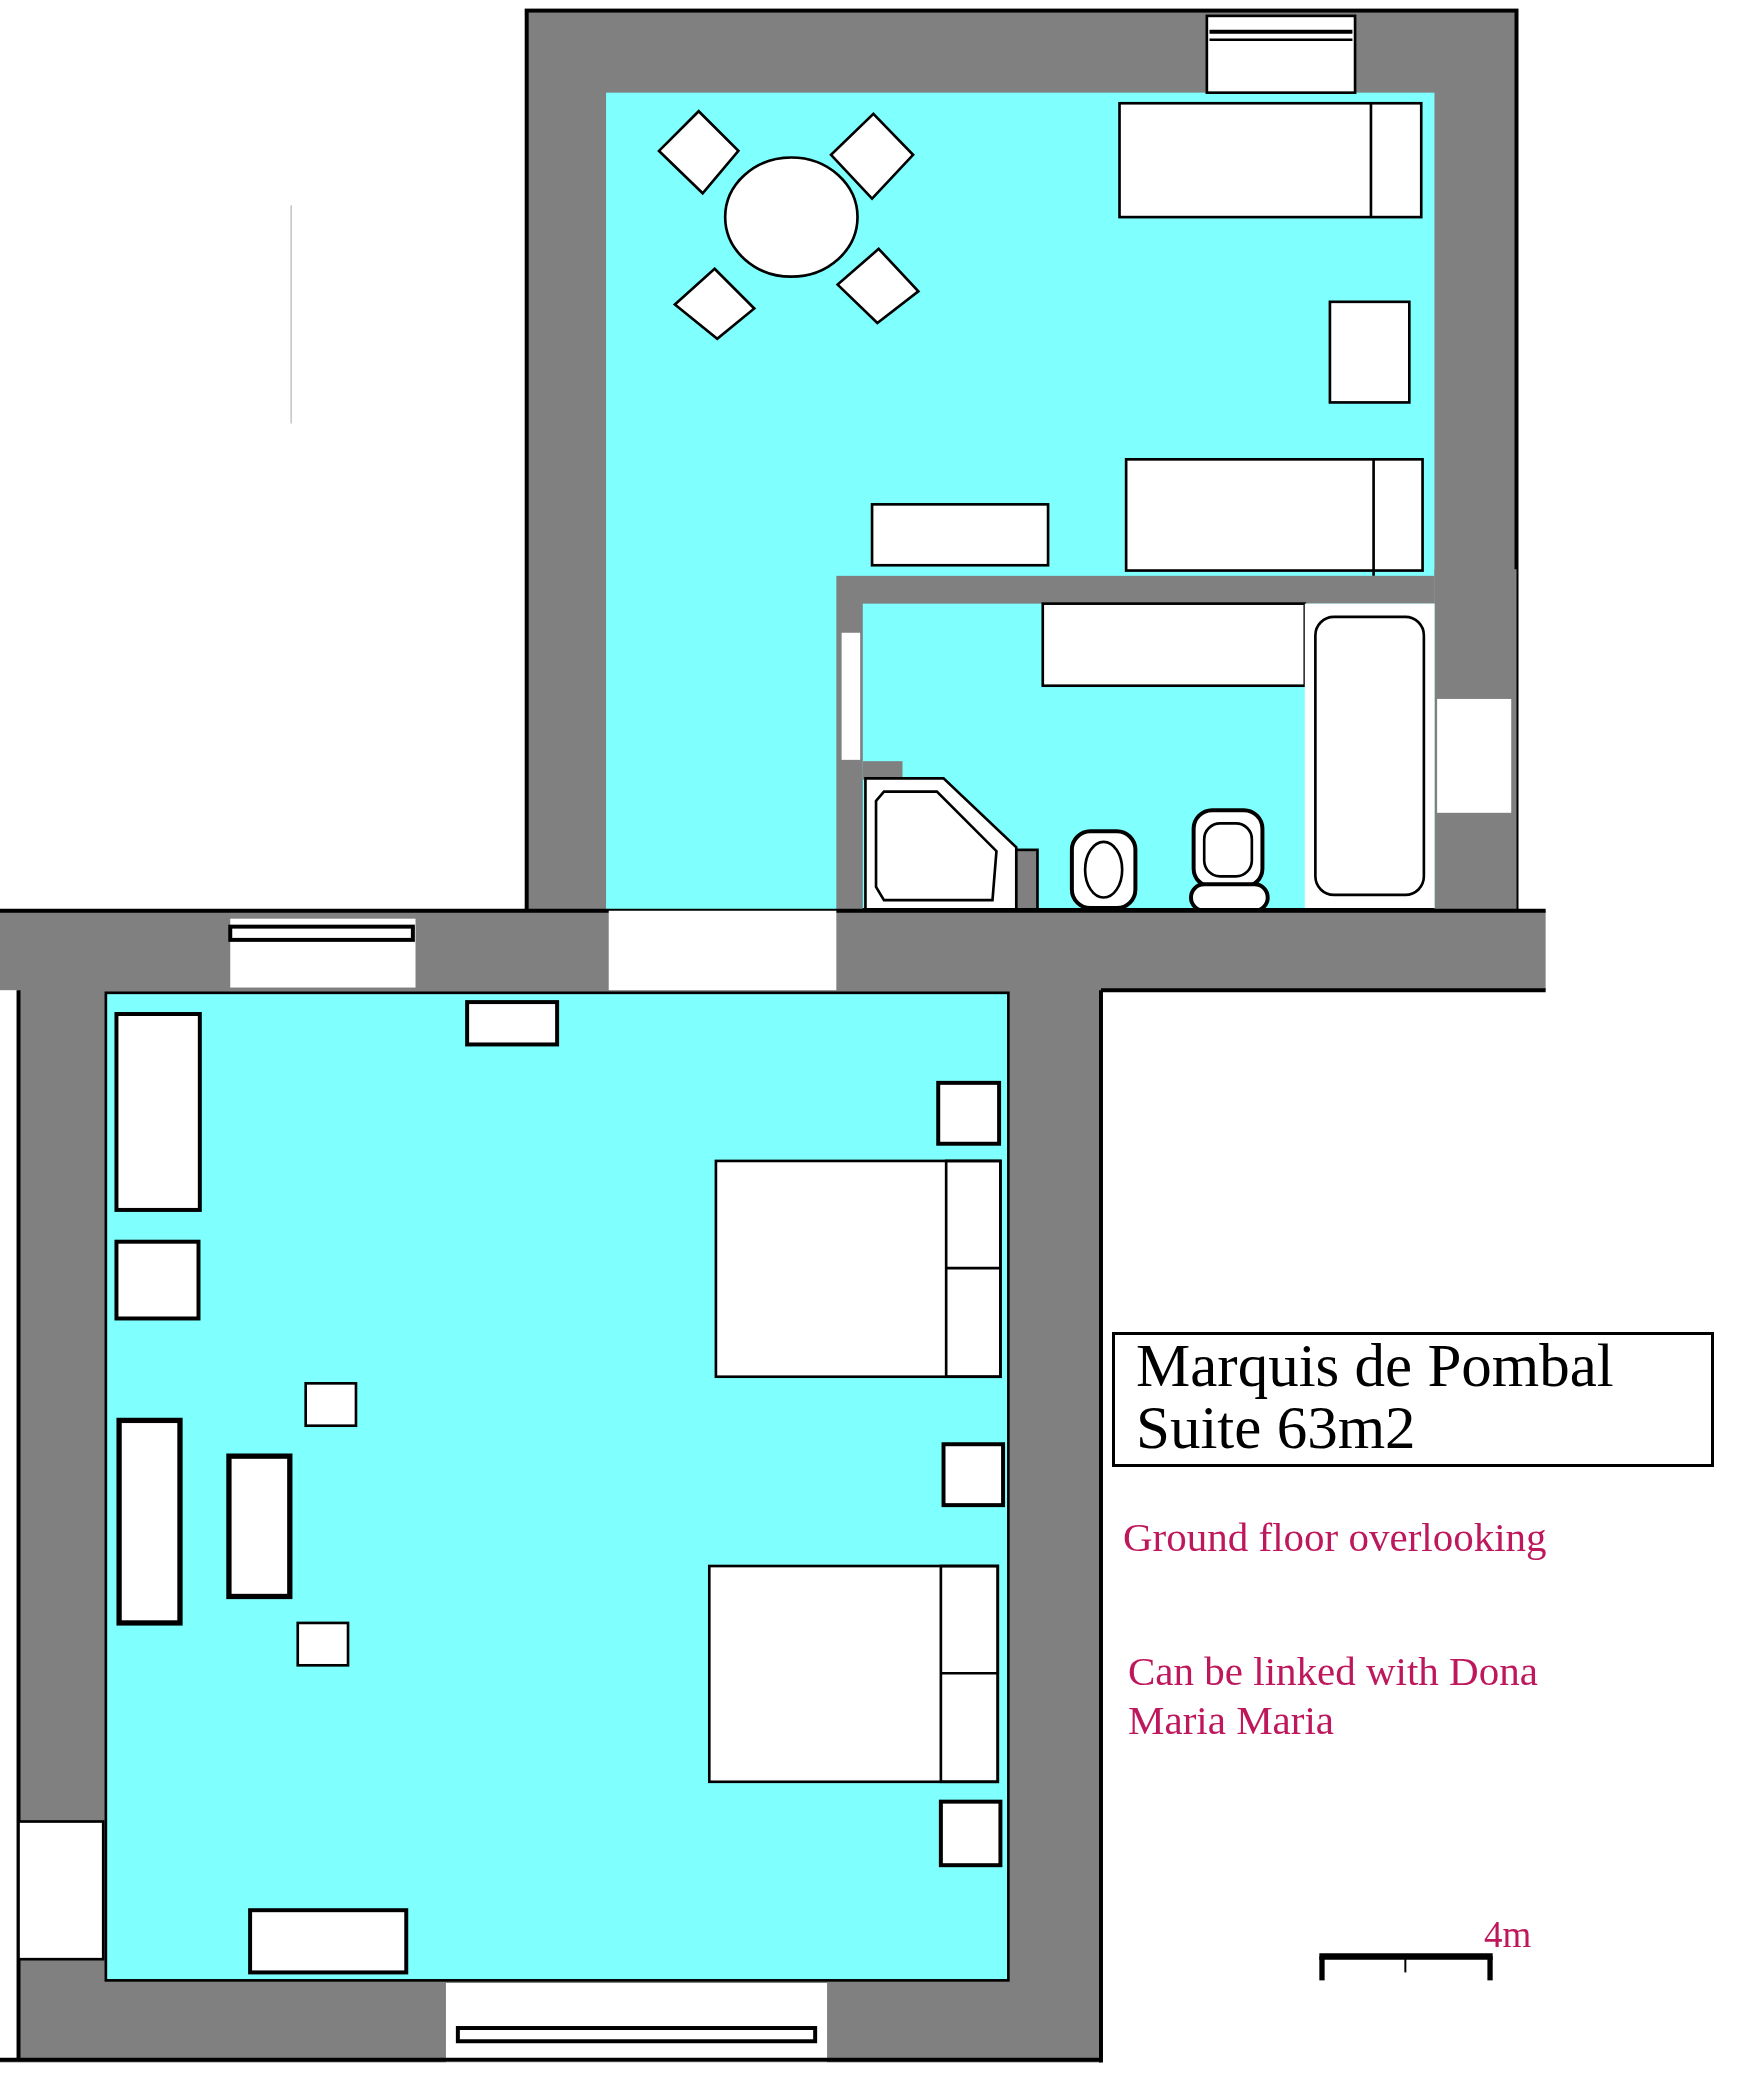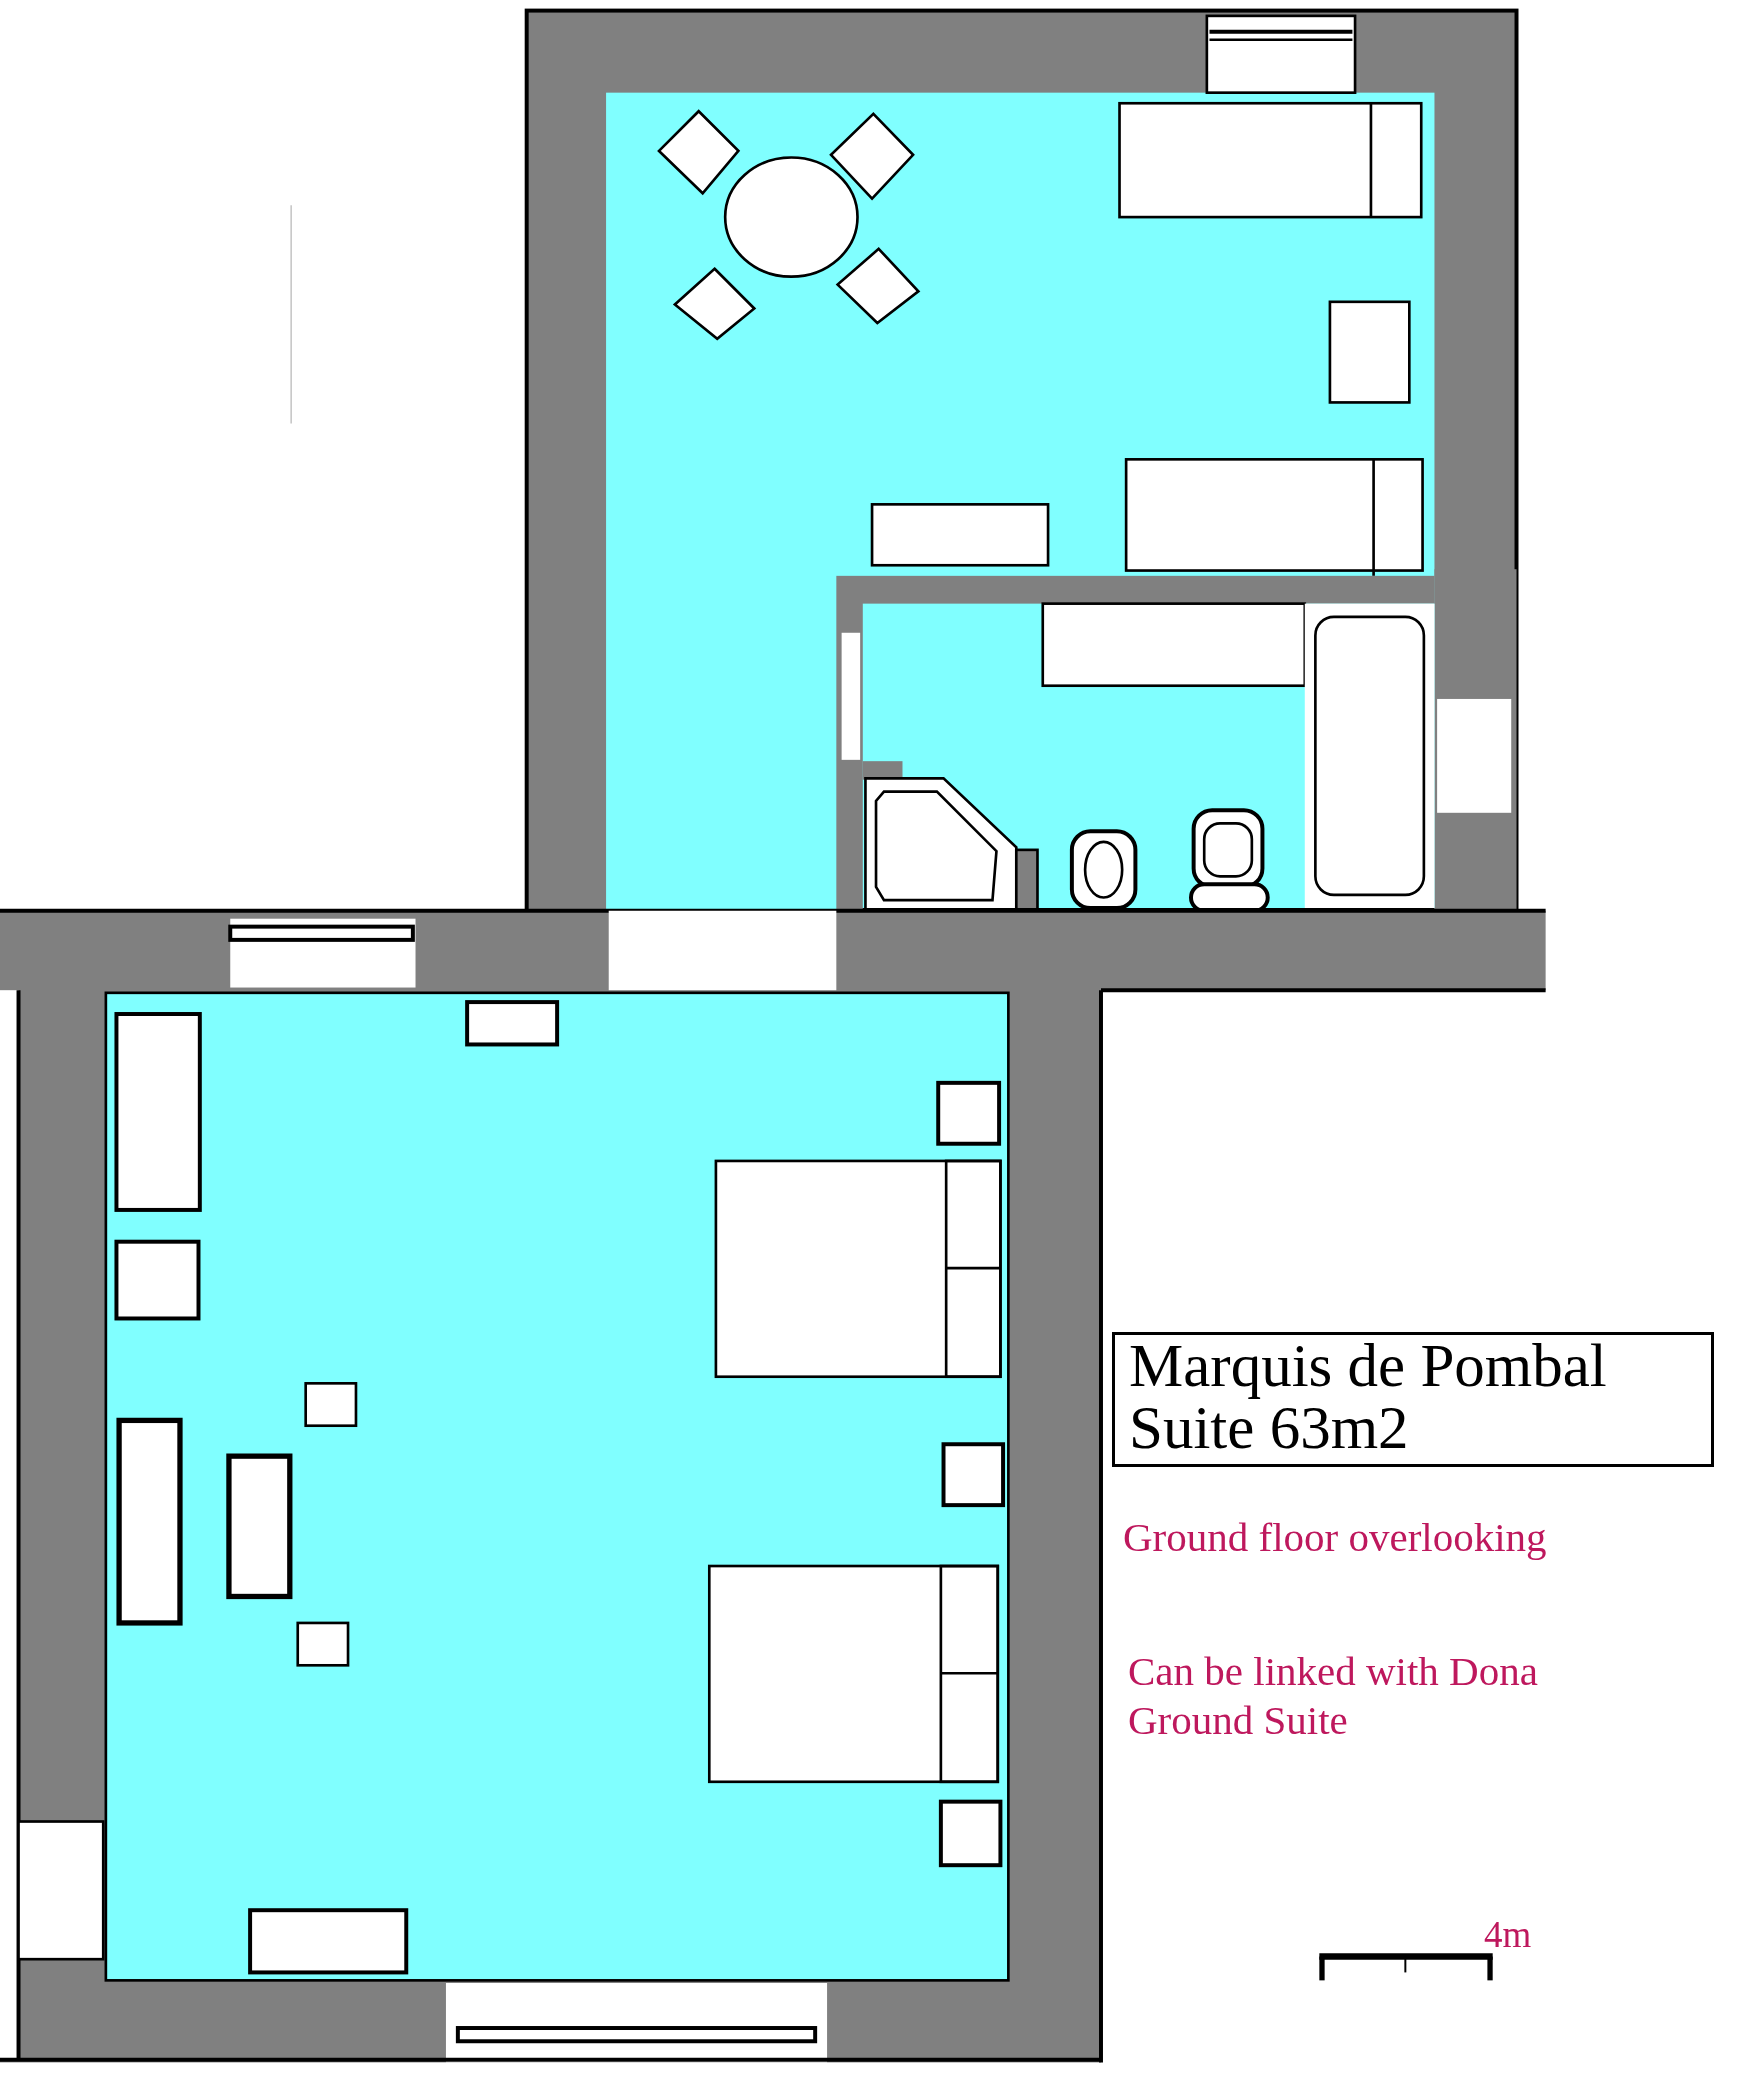"Marquis de Pombal" .title-box { padding: 0 14px -> 0 21px }
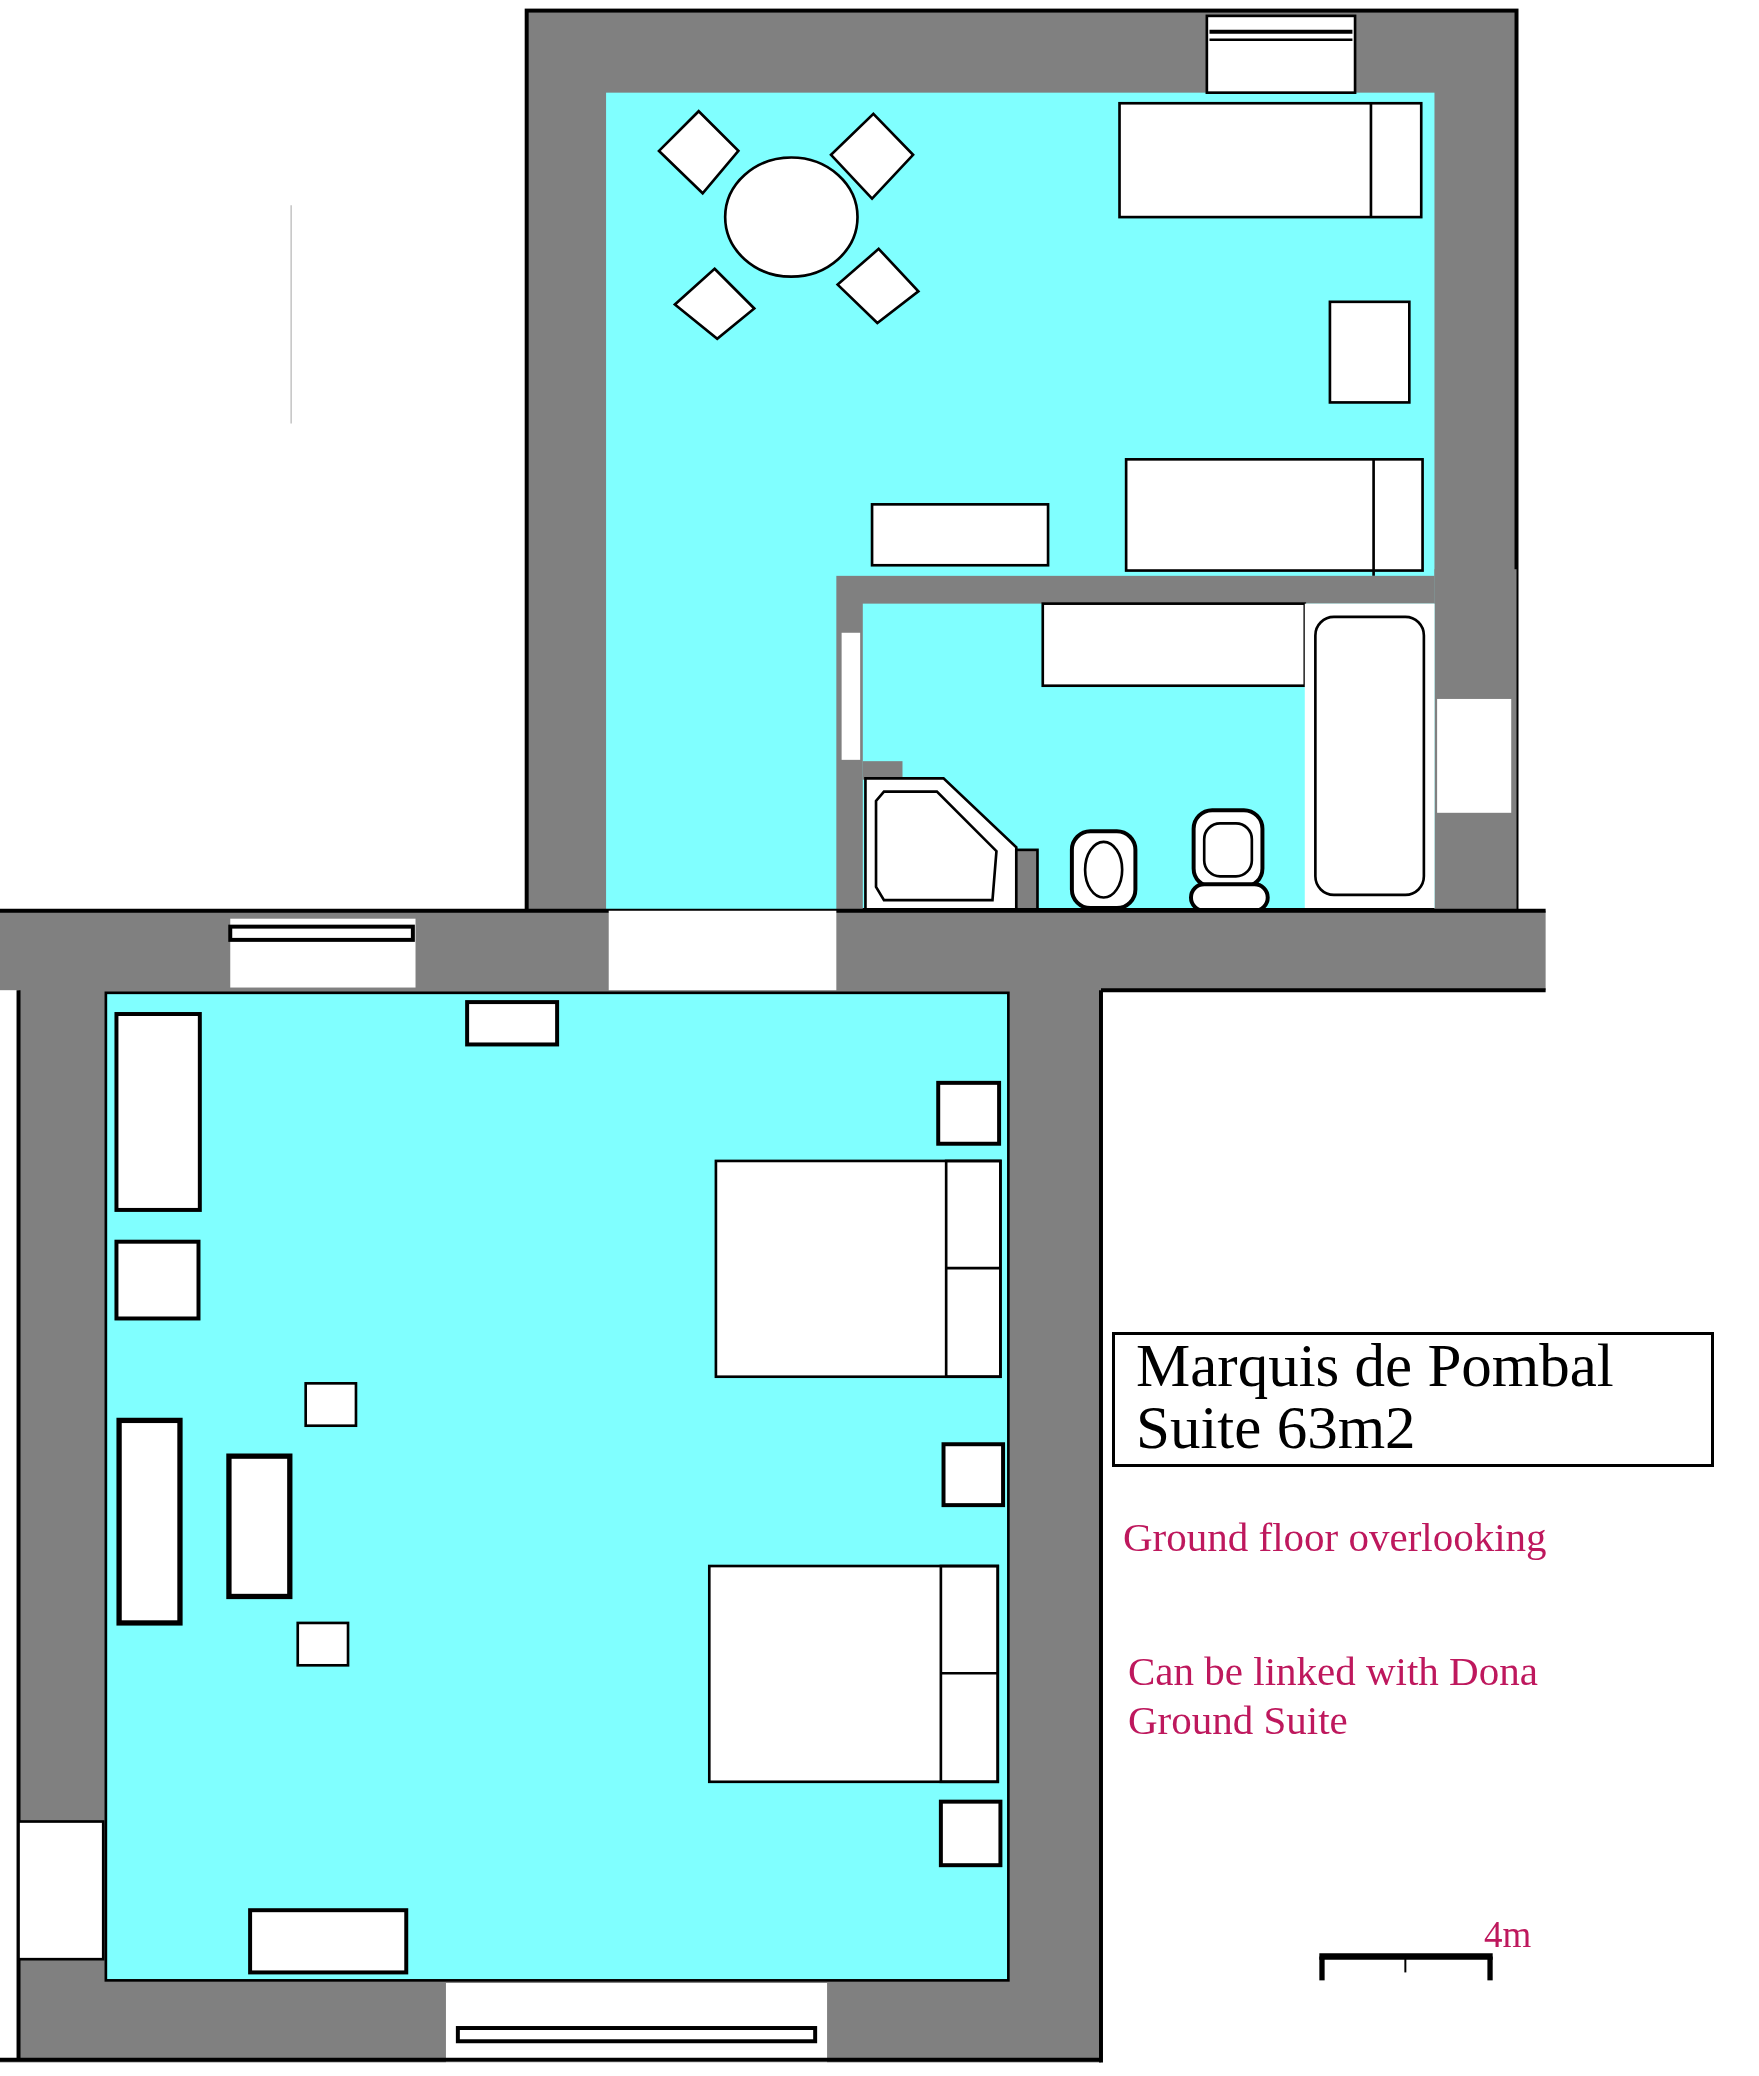"Ground Suite" div { text: Ground Suite -> Maria Maria }
